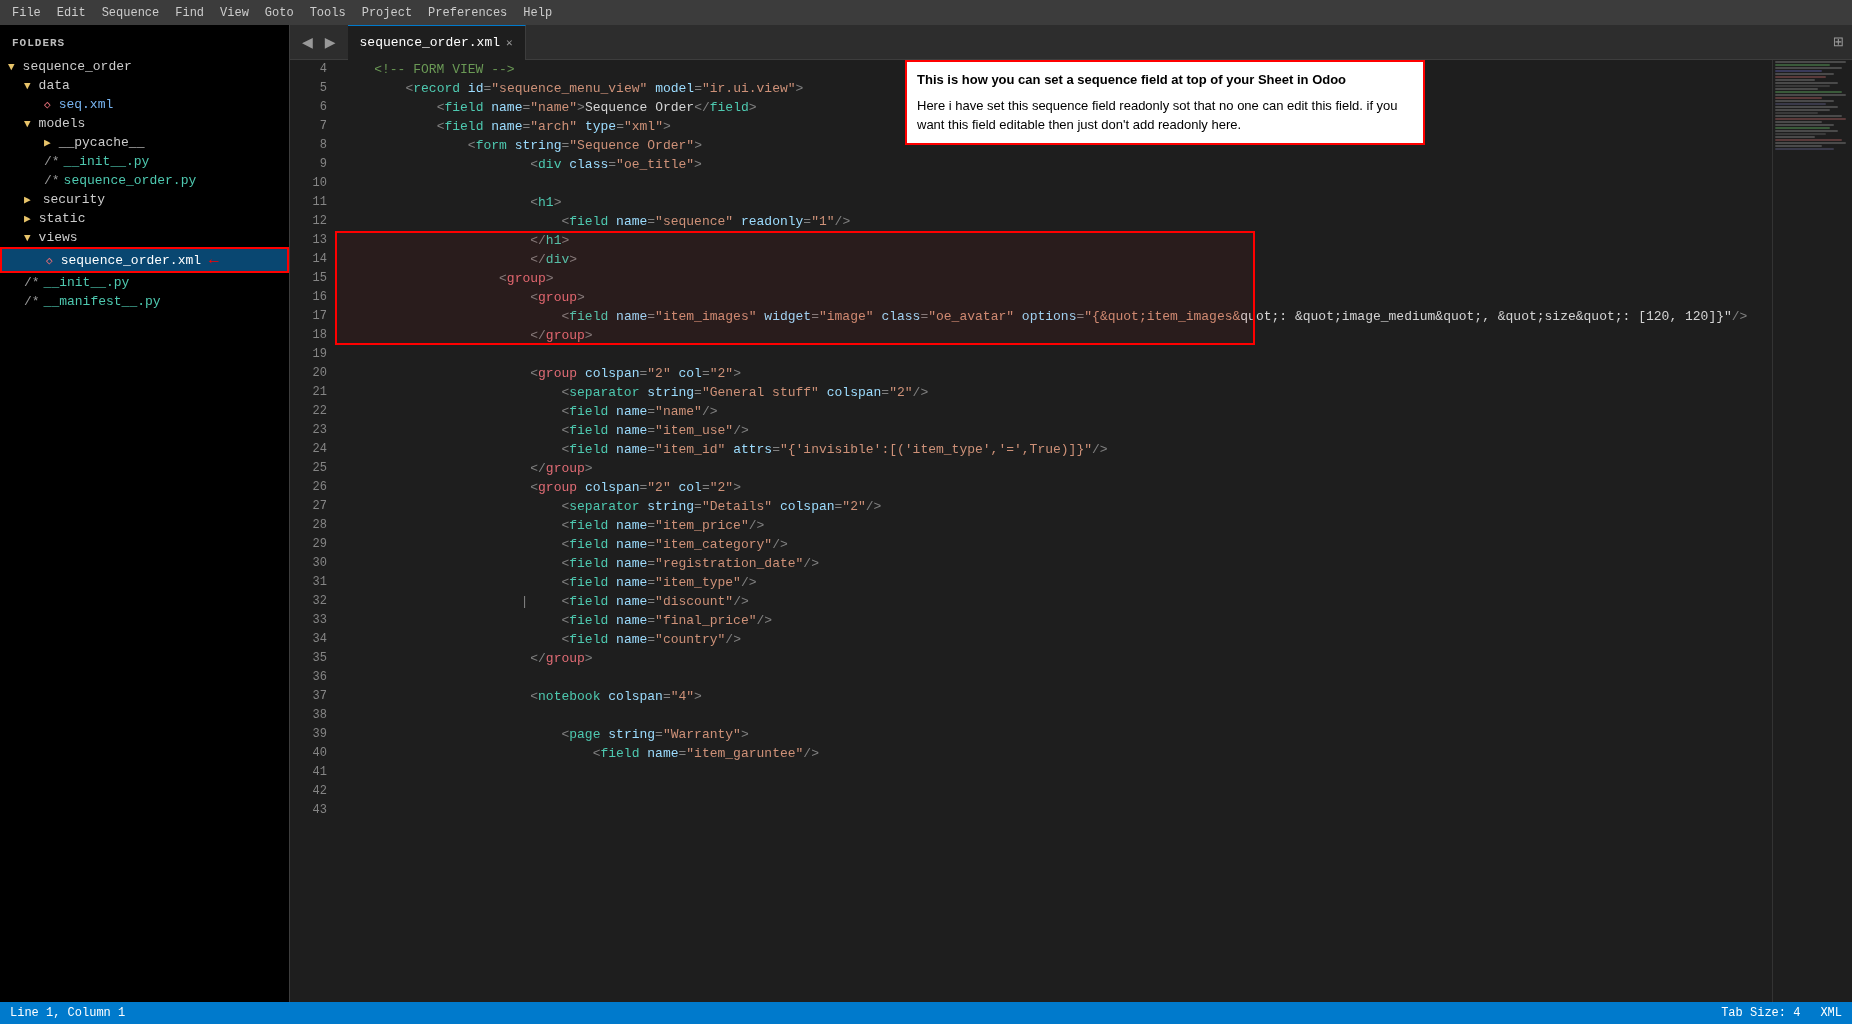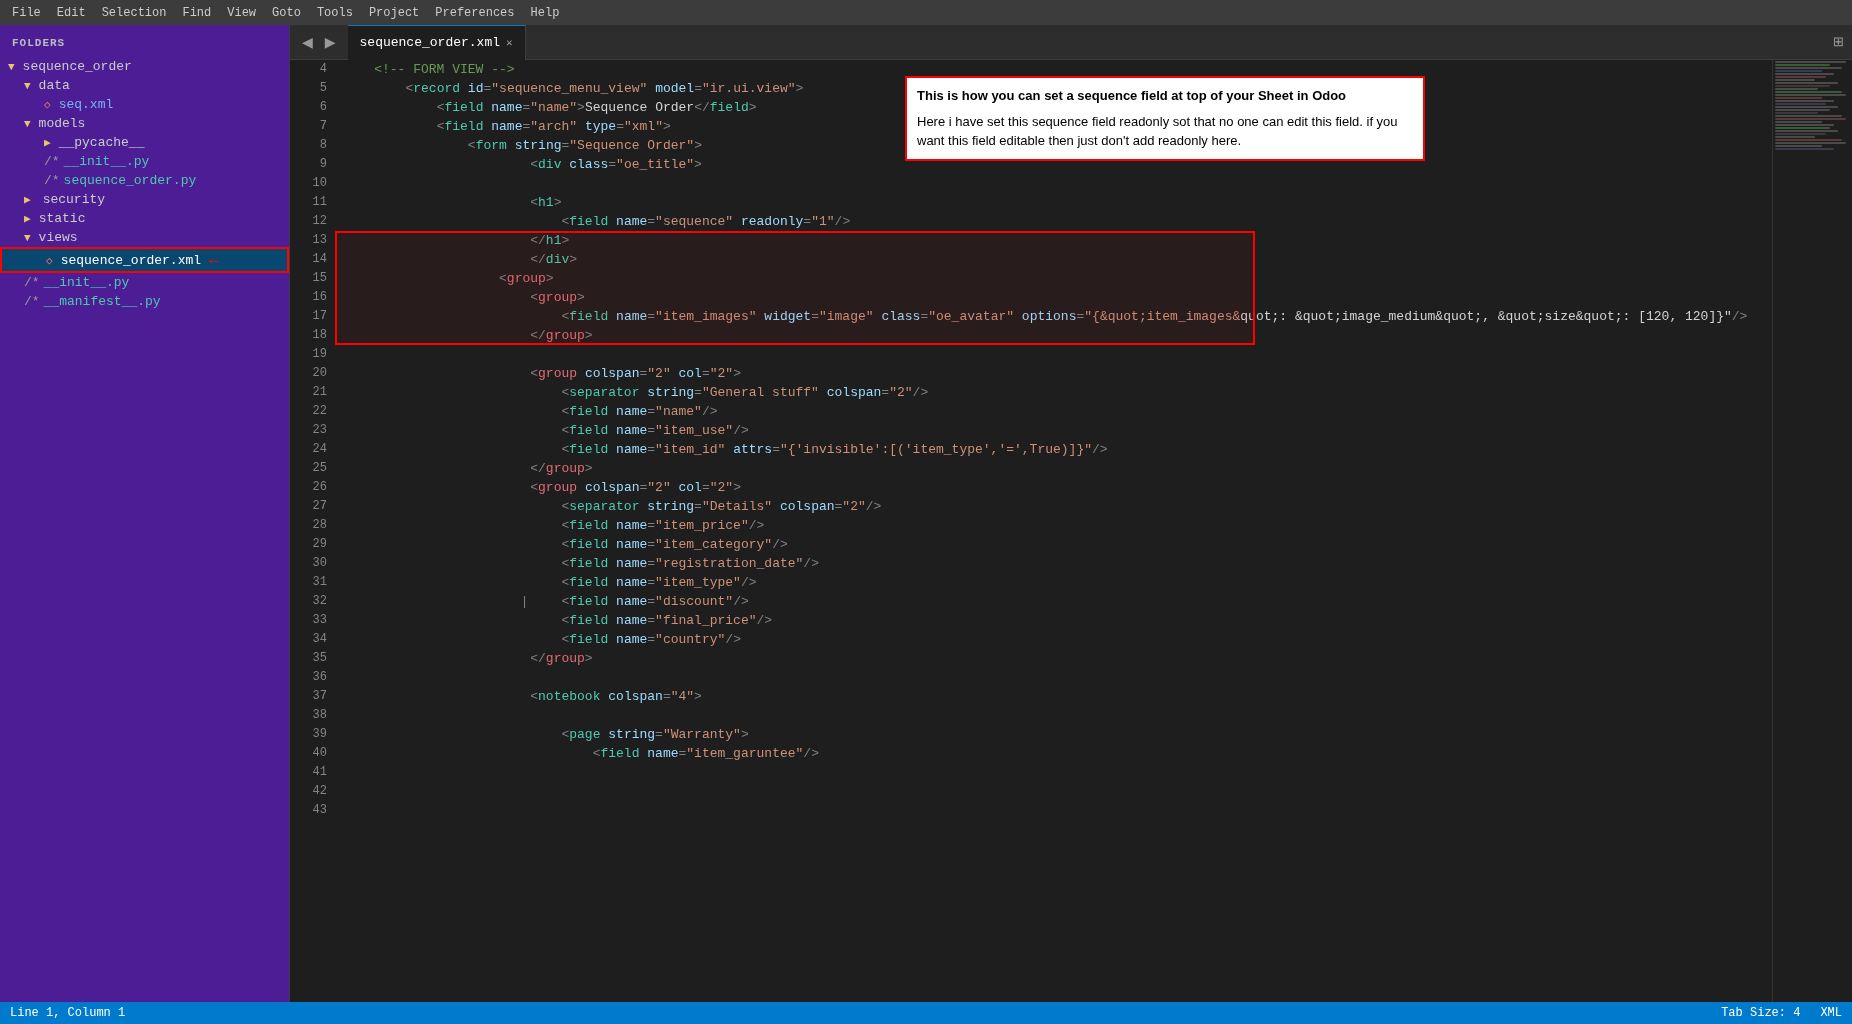"Selection" span.menu-item { text: Selection -> Sequence }
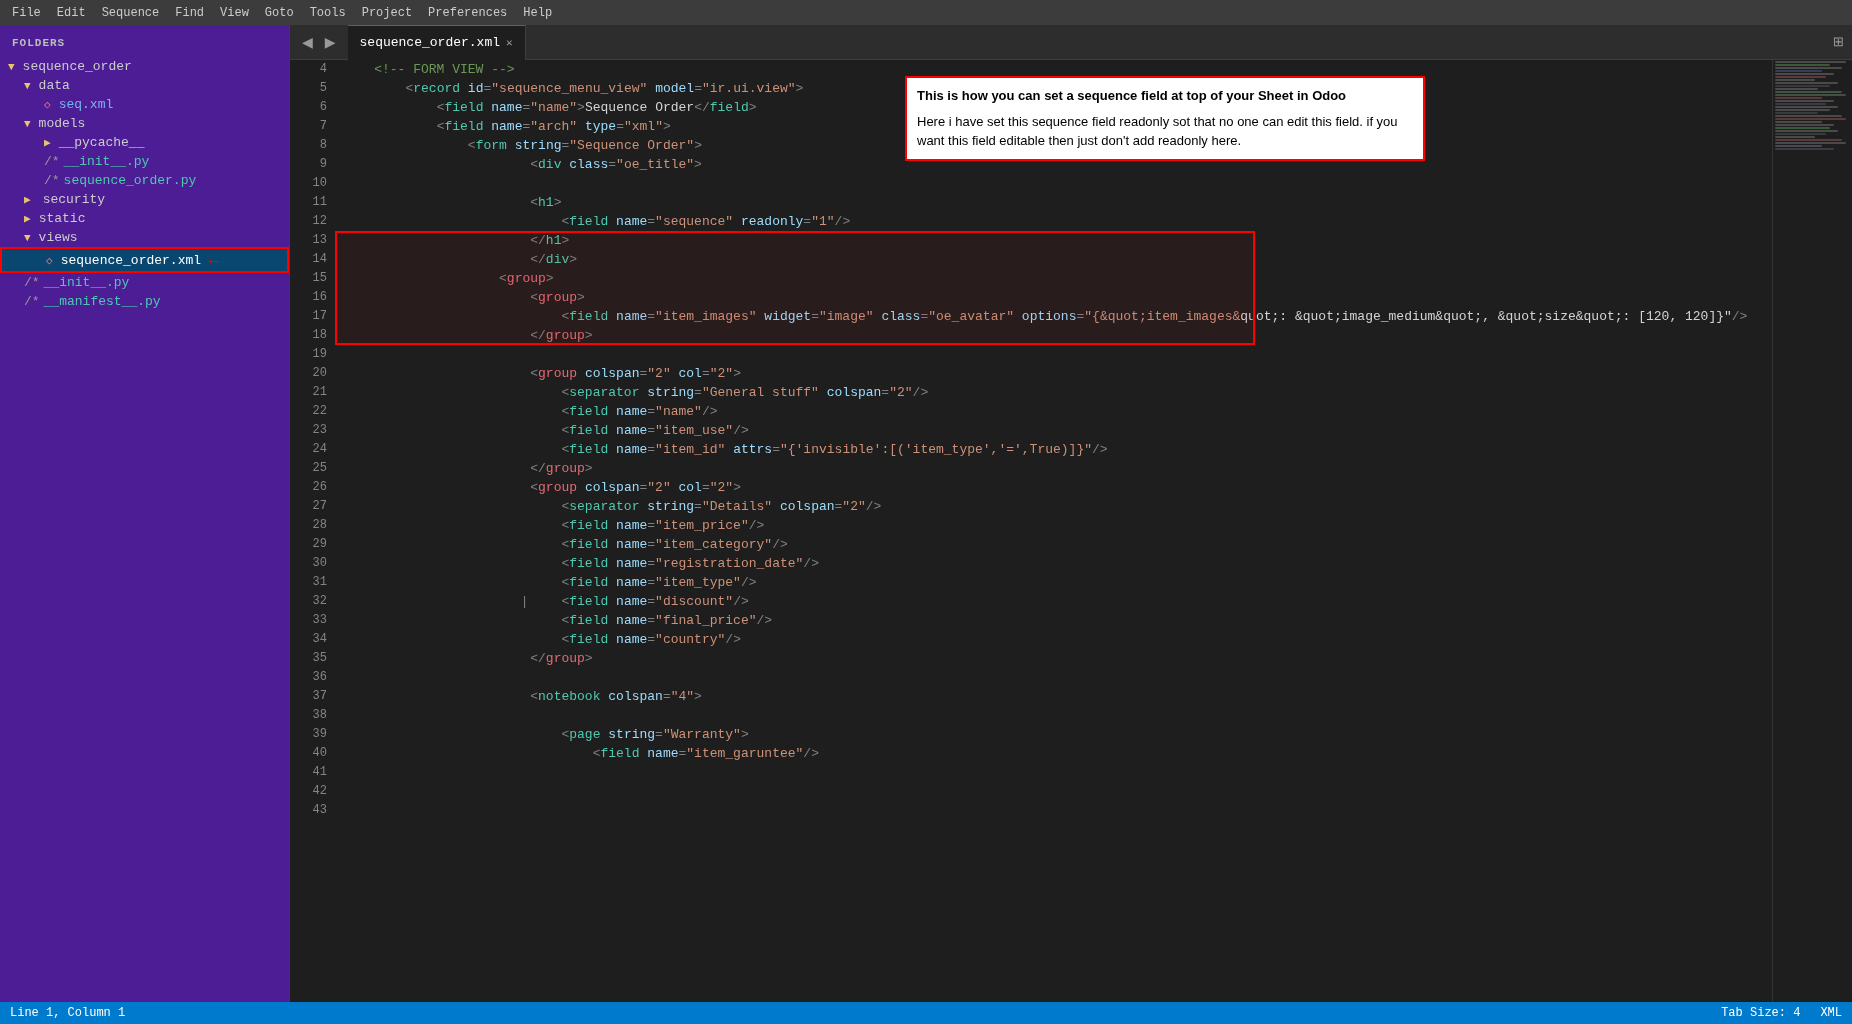"FOLDERS" #sidebar { background: #4c1d95 -> #000000 }
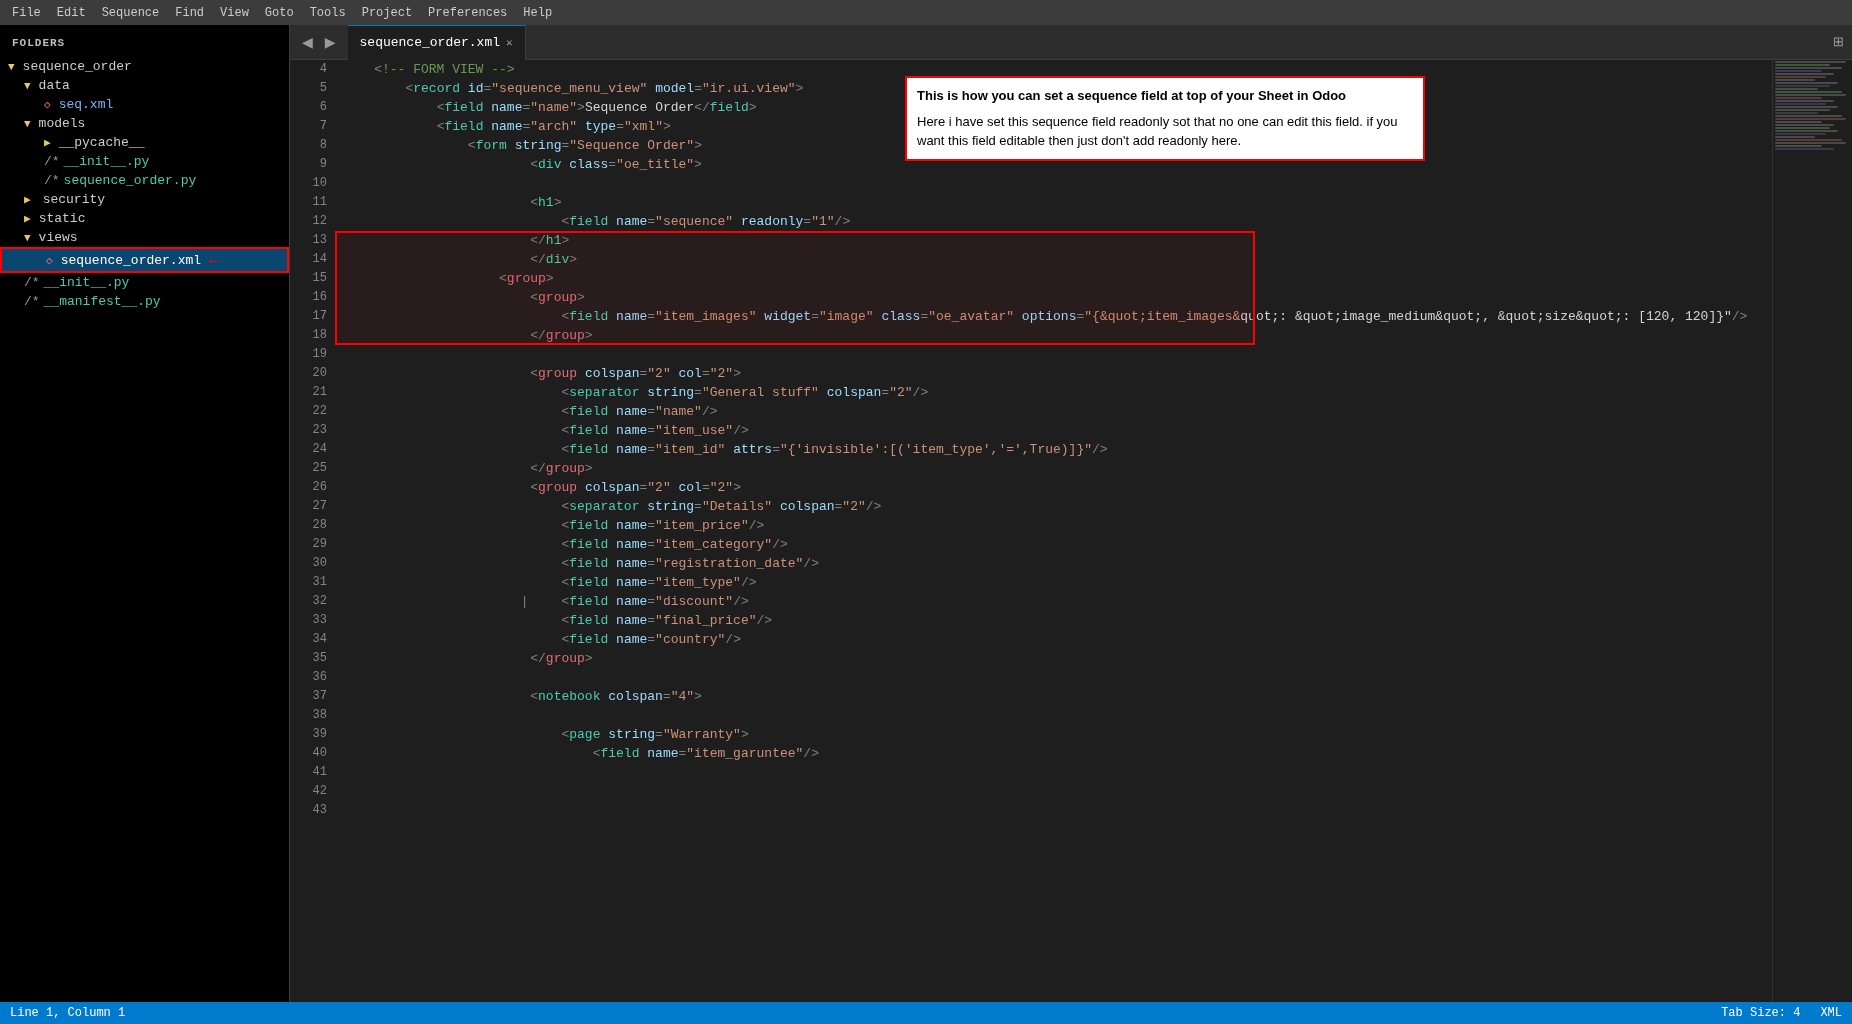"This is how you can" div.annotation-box { top: 16px -> 0 }
